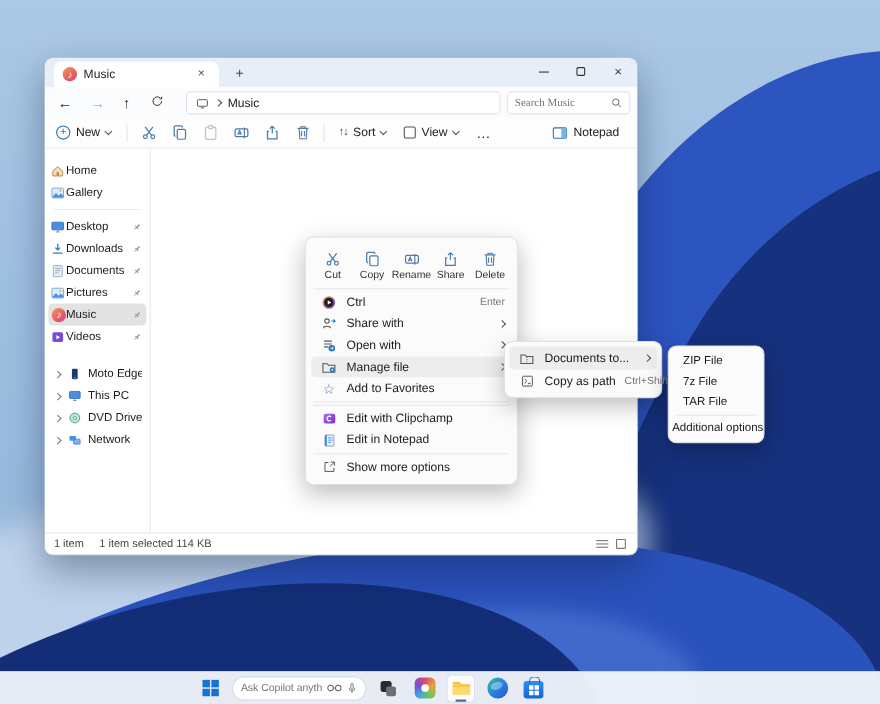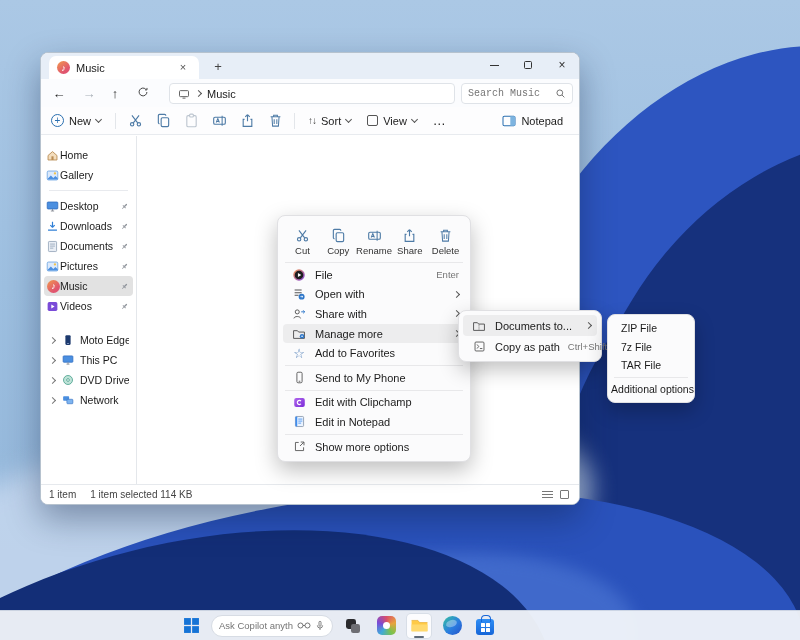"Search Music" .searchbox input { font-family: Liberation Mono, monospace -> Liberation Serif, serif }
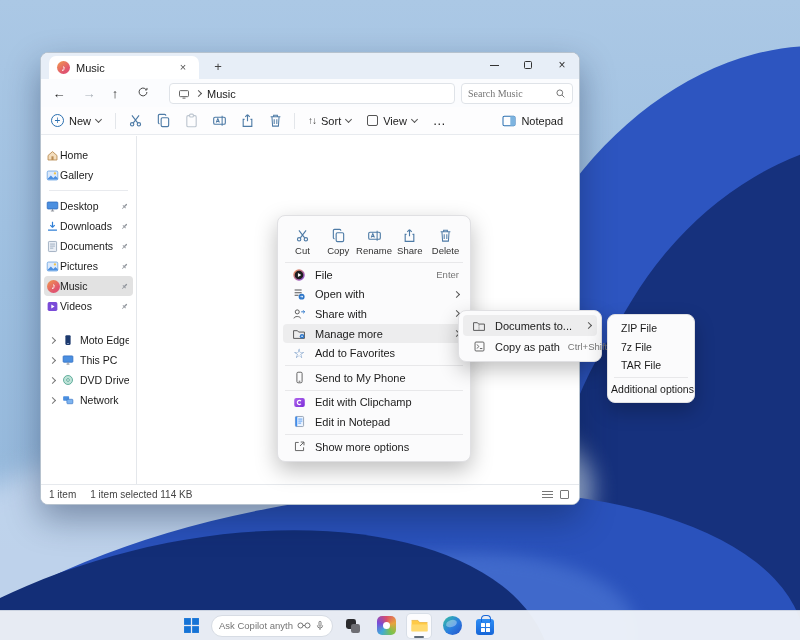"File" span.mil { text: File -> Ctrl }
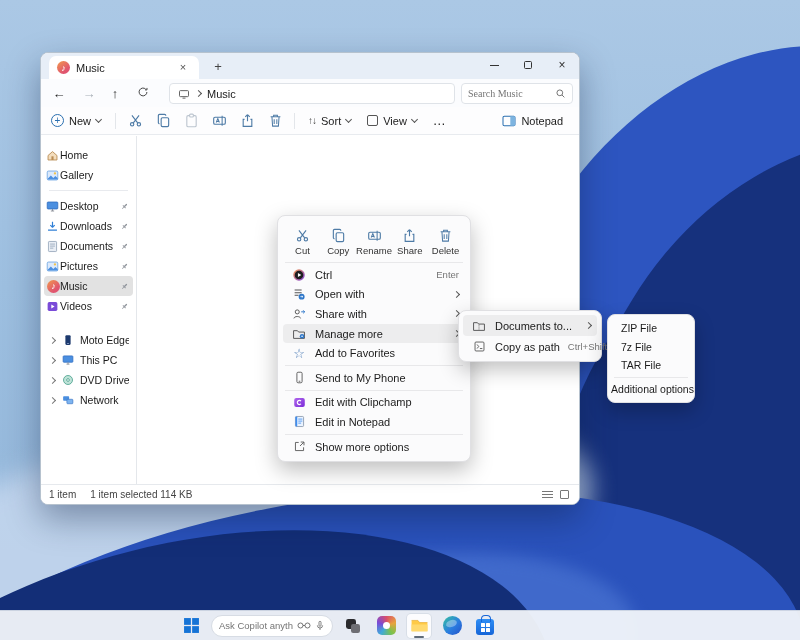"Open with" div.mi { order: before "Share with" -> after "Share with" }
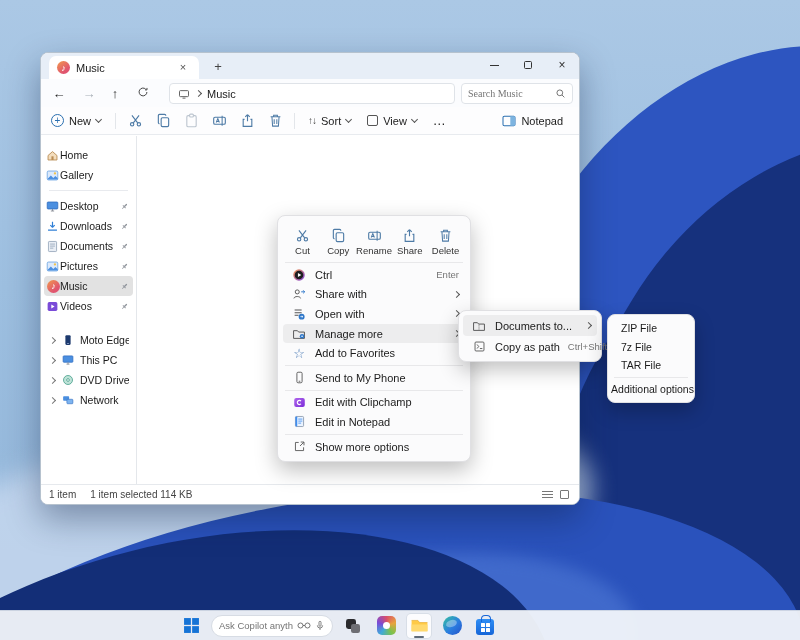"Manage more" span.mil { text: more -> file }
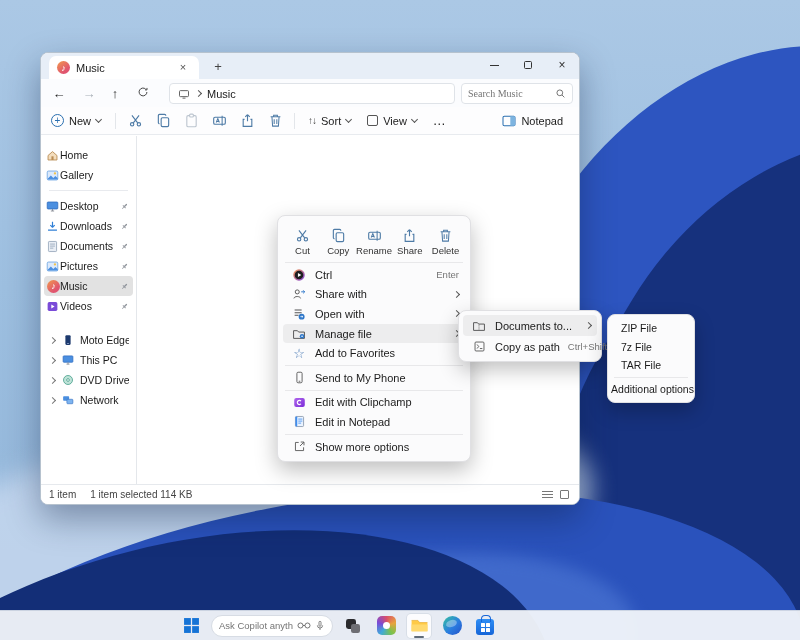"Send to My Phone" div.mi { html: <div> <span> <svg> <rect></rect> <path></path> </svg> </span> <span>Send to My Phone</span> </div> -> none }
